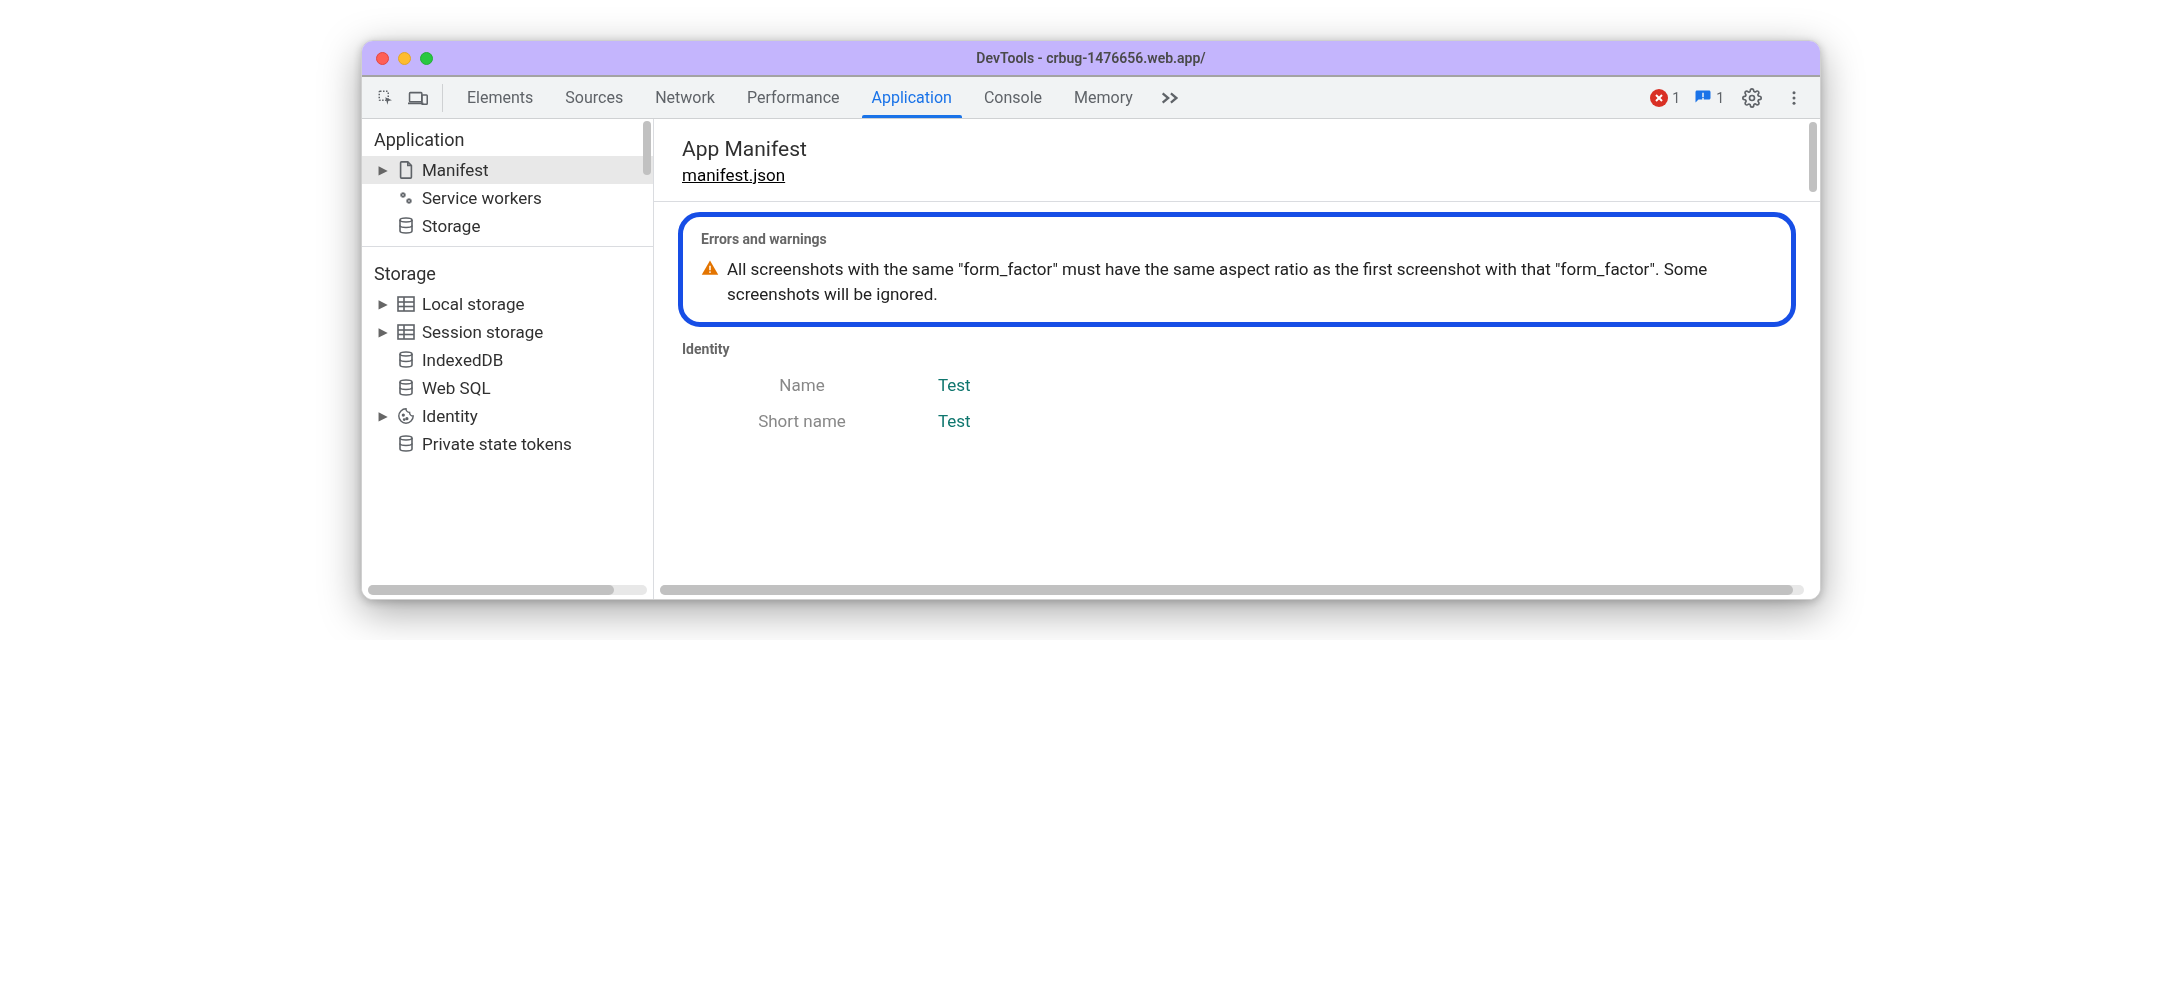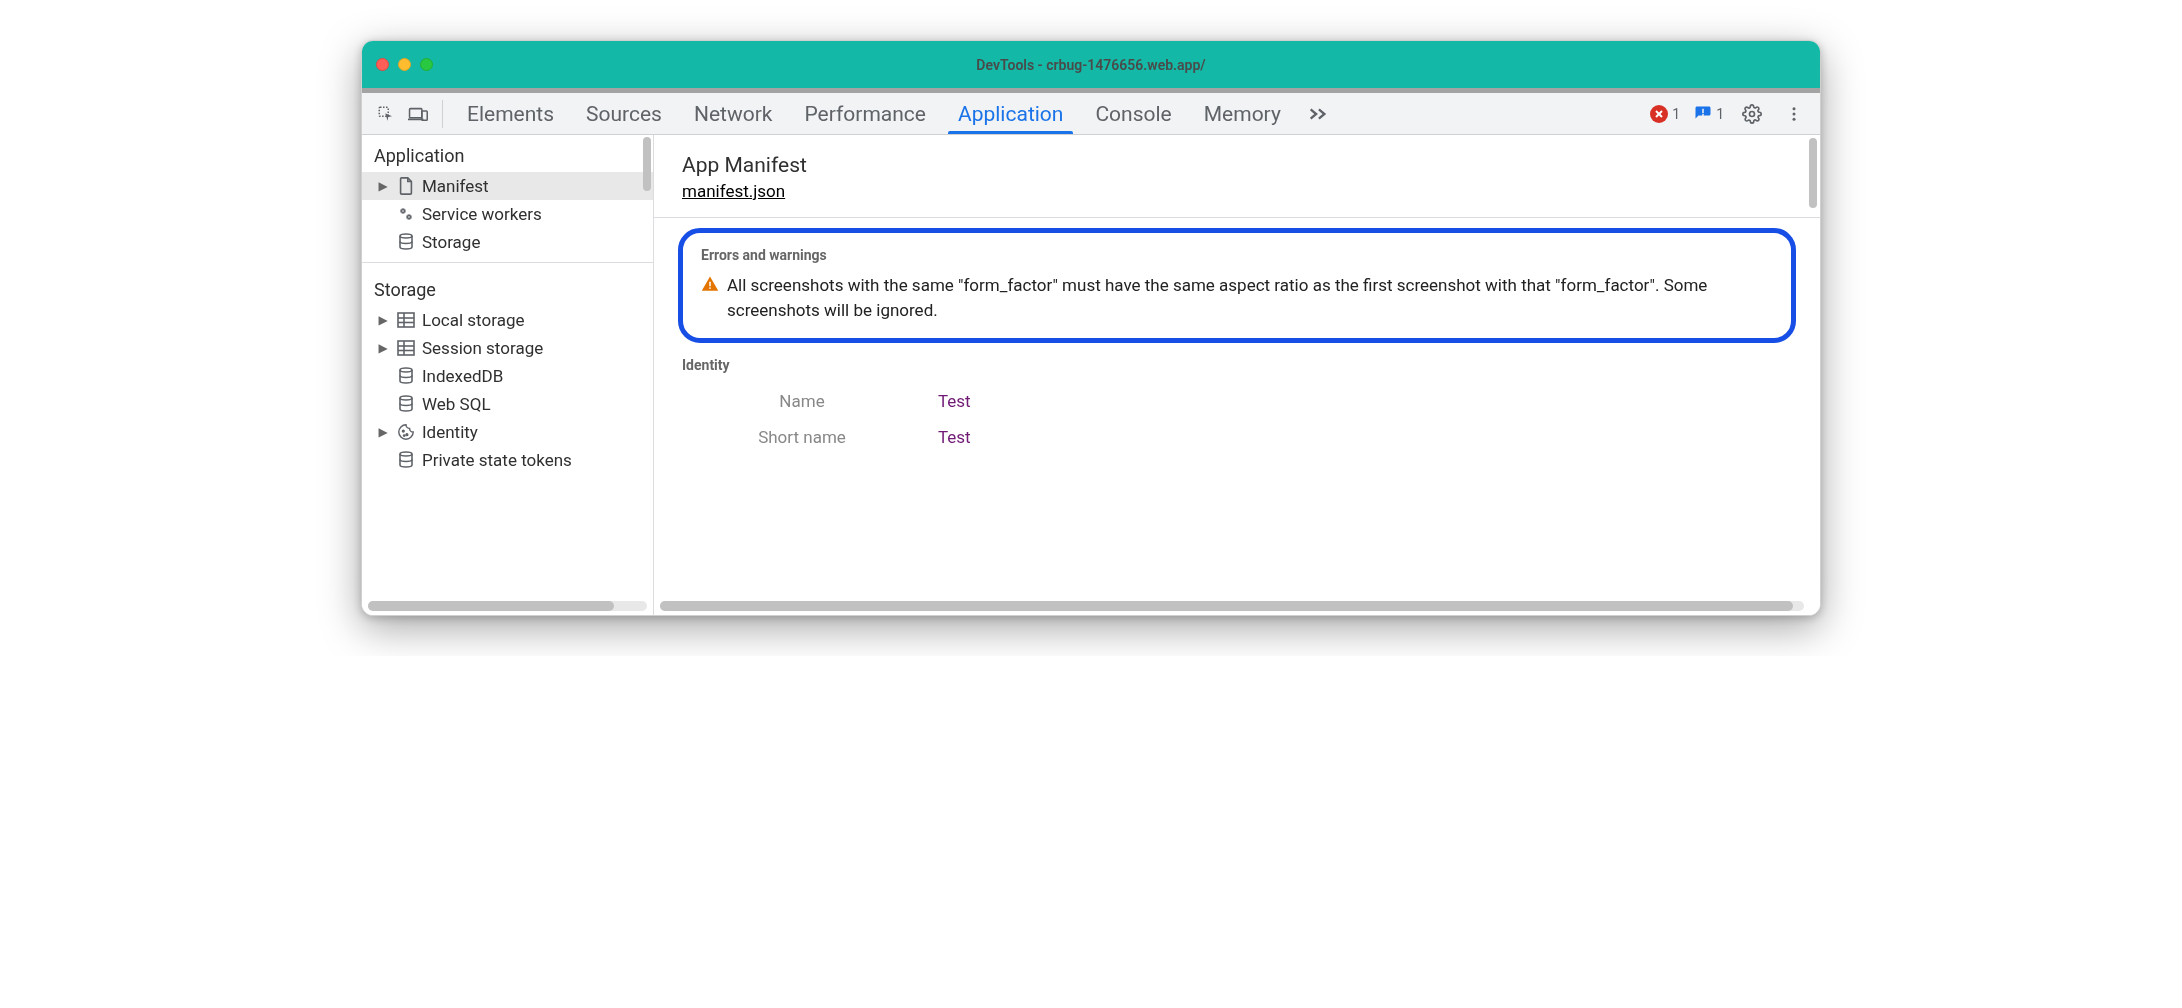"DevTools - crbug-1476656.web.app/" .titlebar { background: #14b8a6 -> #c4b5fd; border-bottom: 5px solid #a3a3a3 -> 2px solid #a3a3a3; height: 52px -> 36px }
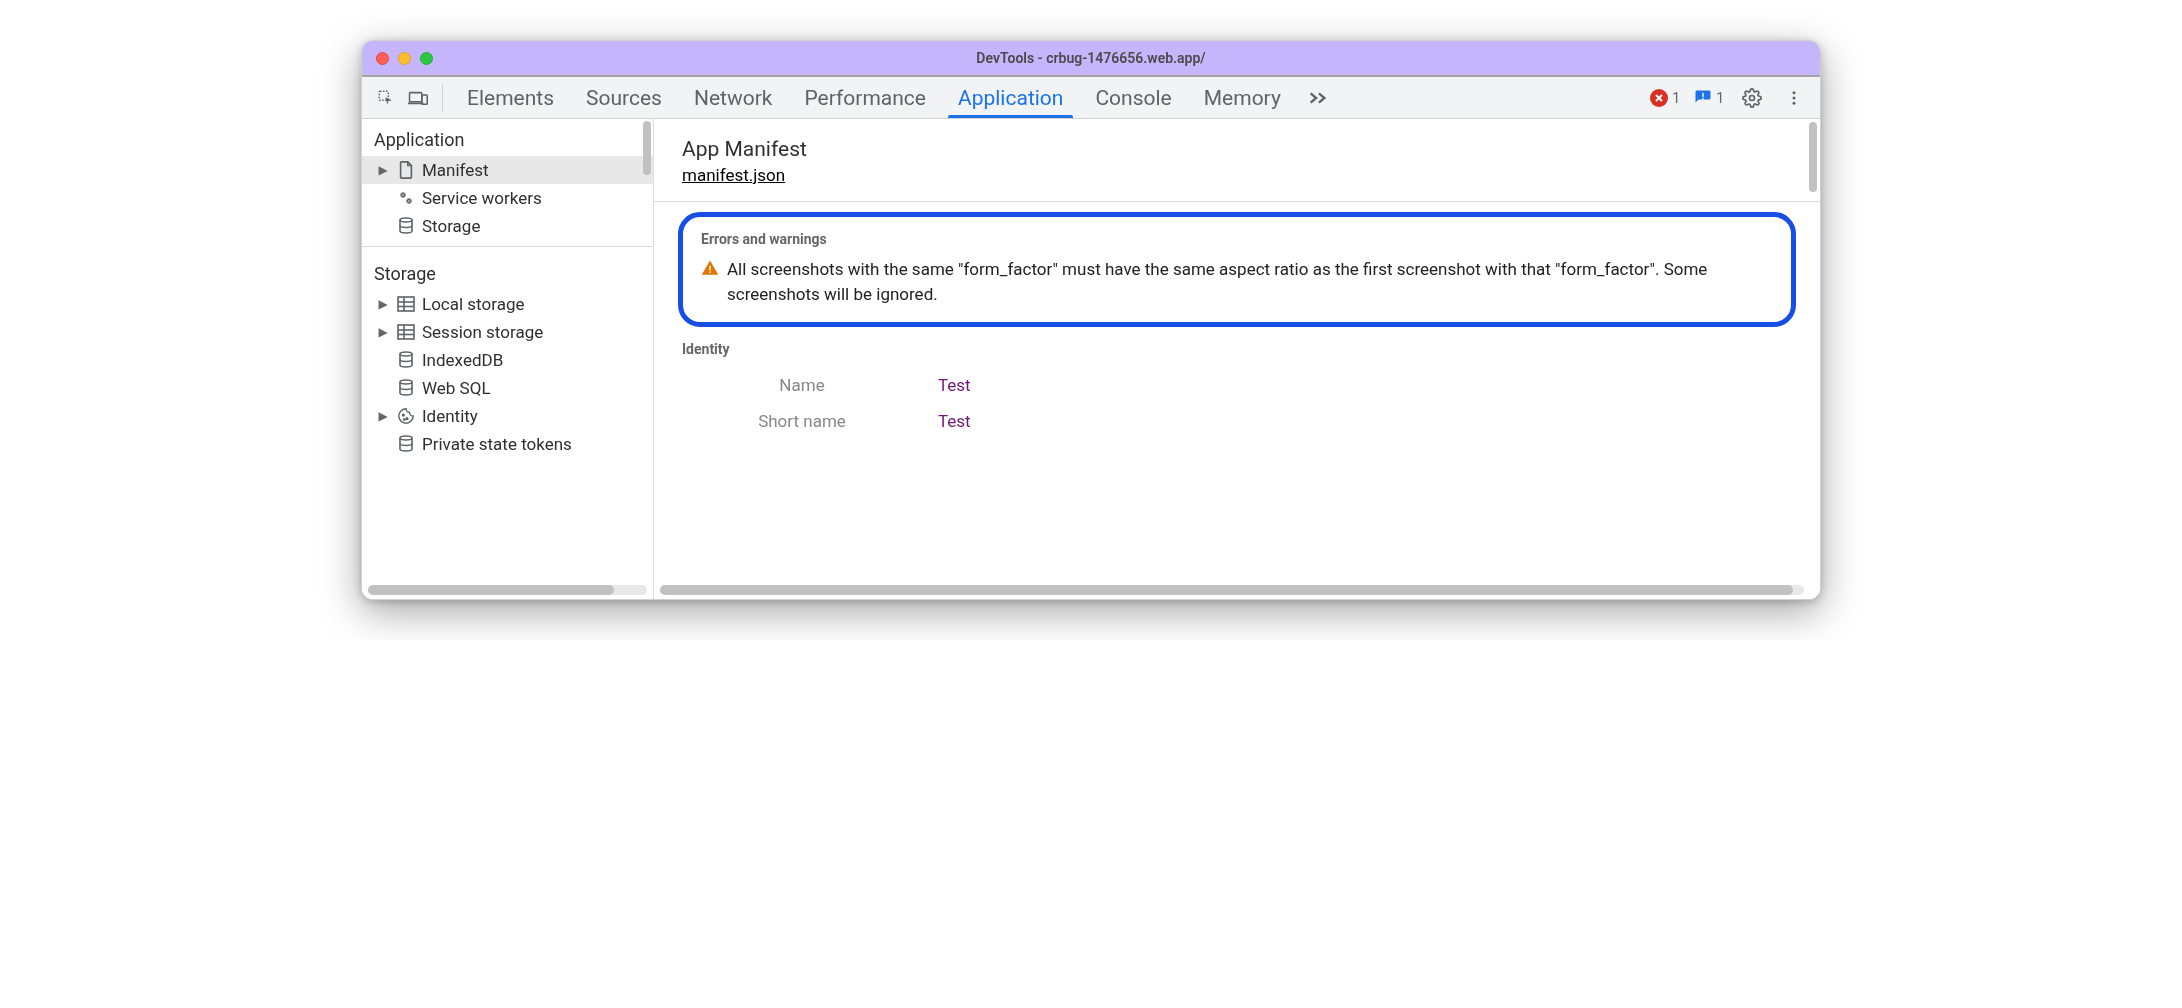"Elements" .tab { font-size: 21px -> 16px }
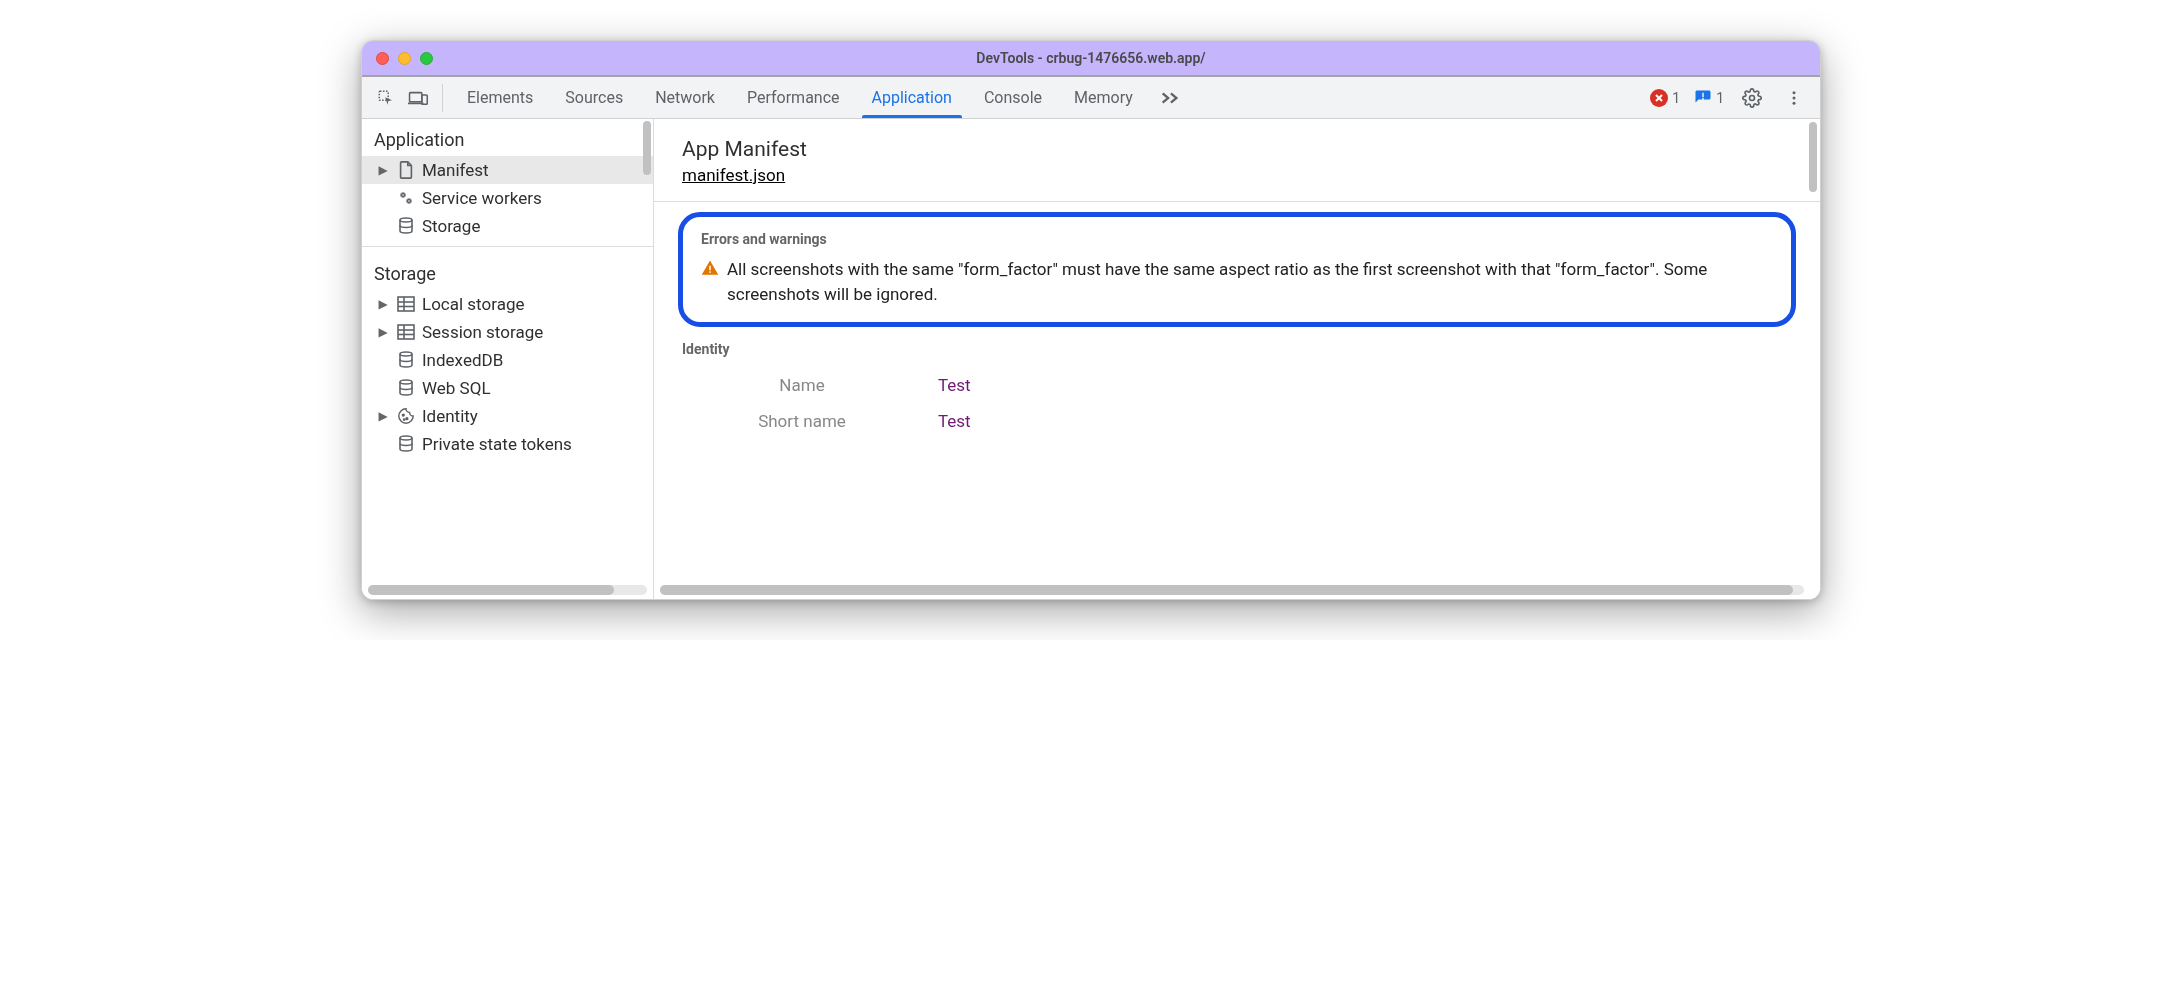"Test" .field-value { color: #701a75 -> #0f766e }
